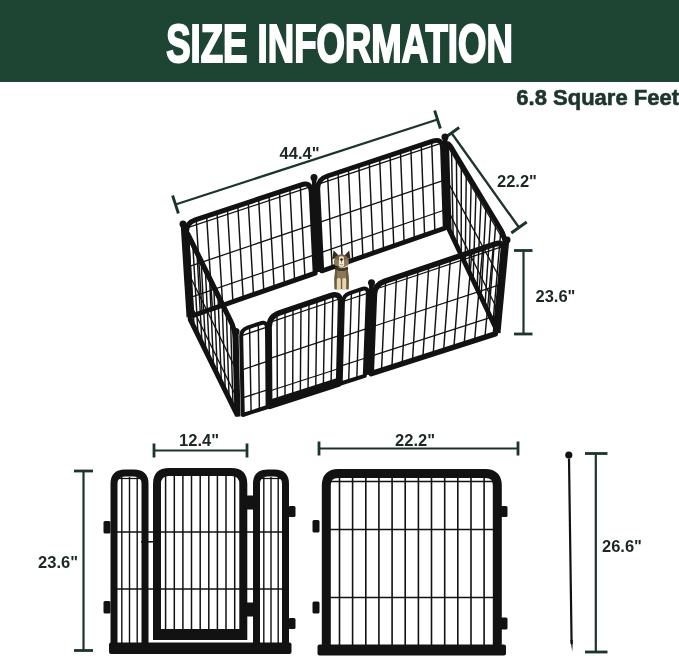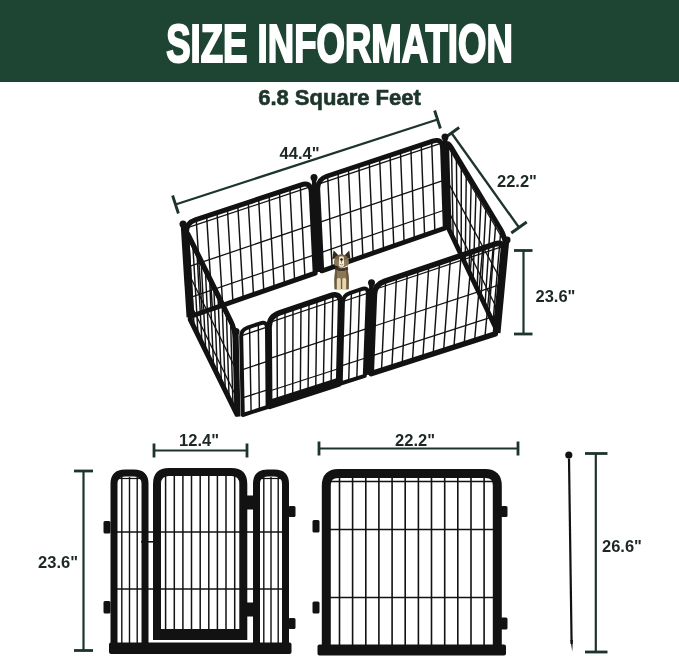"6.8 Square Feet" div { text-align: center -> right }
